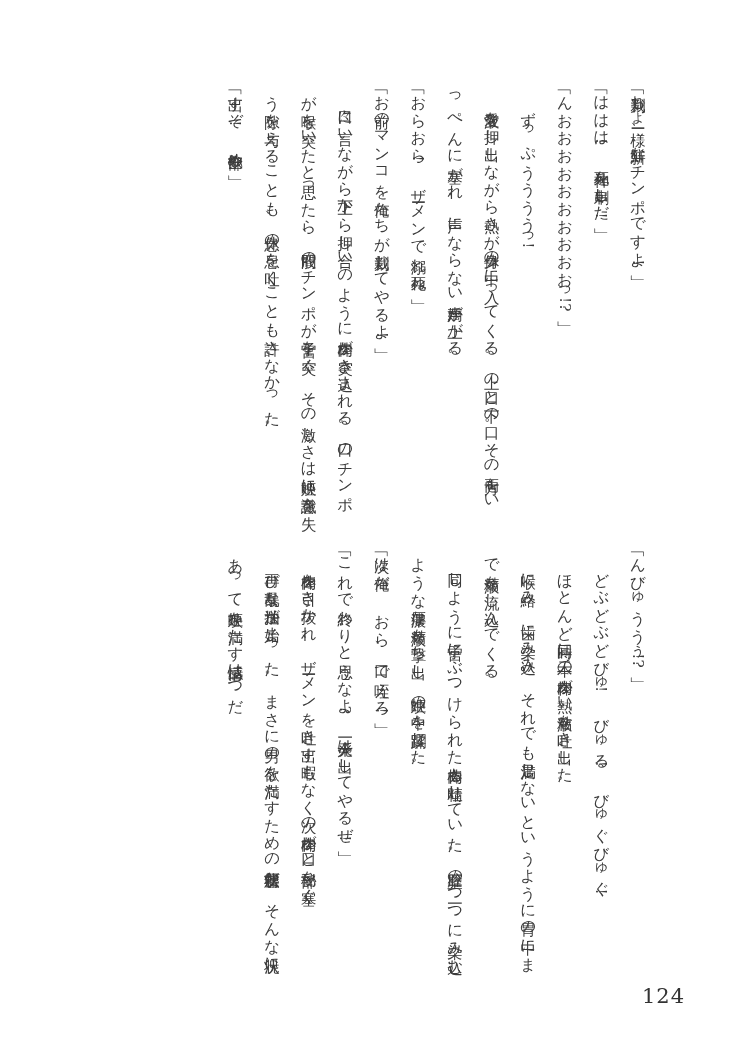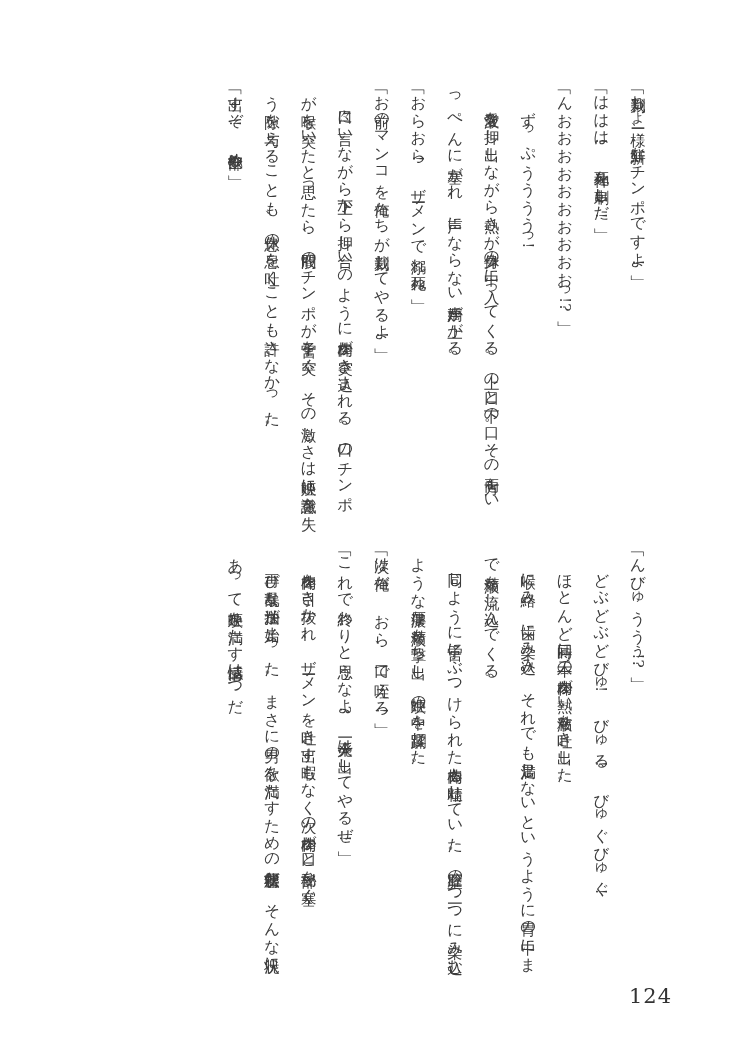"124" .page-number { left: 629px -> 642px }
